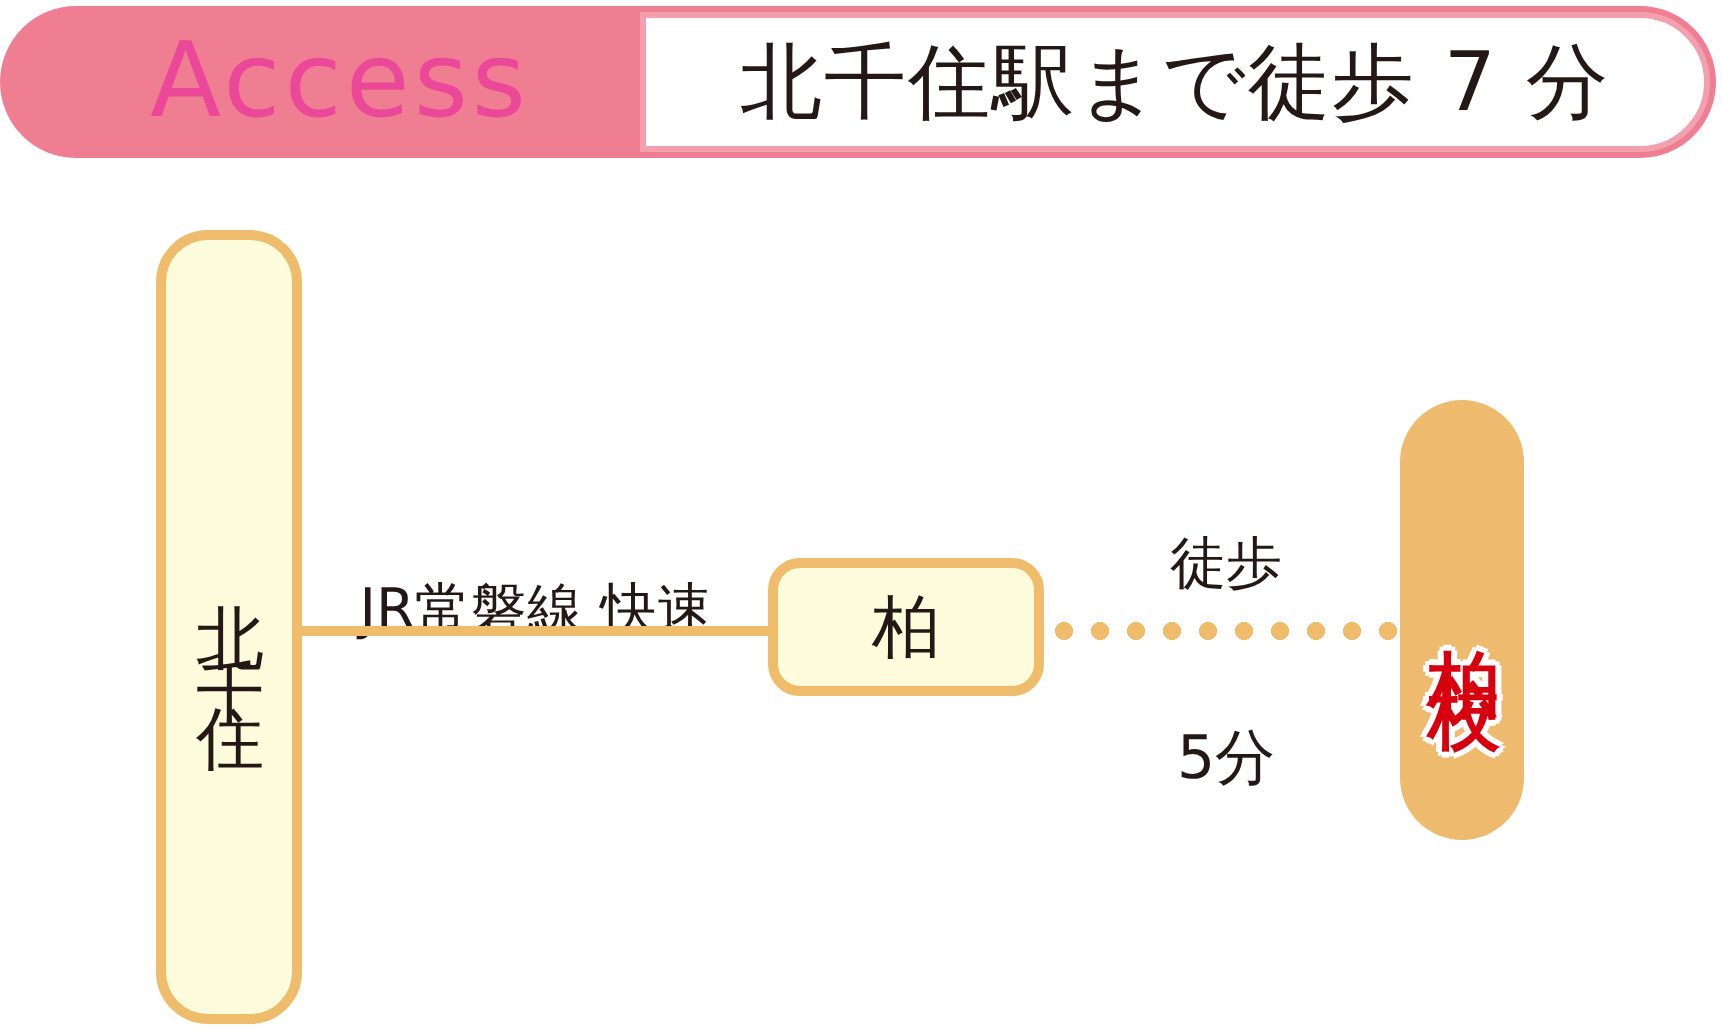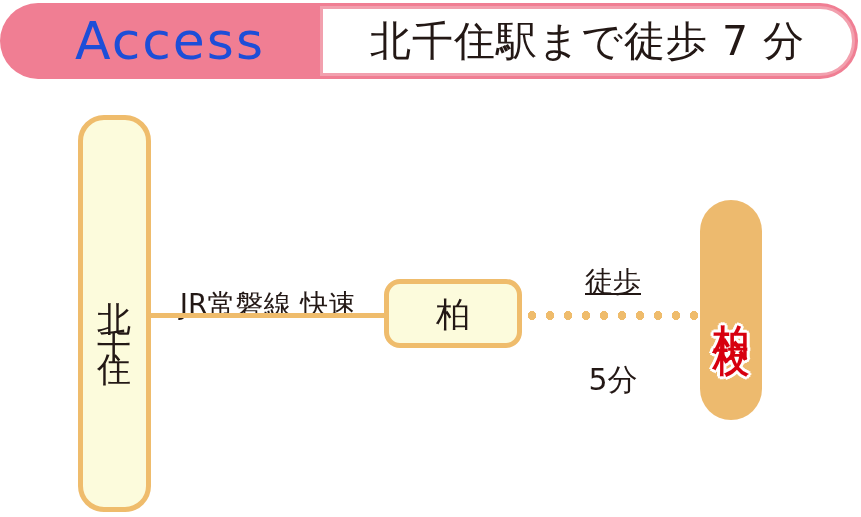"Access" #header-access-label { color: #1d4ed8 -> #ec4899 }
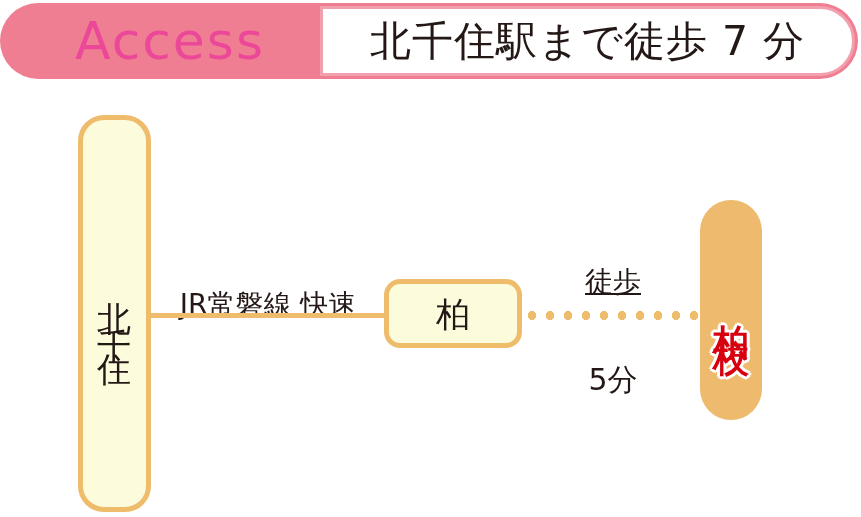"徒歩" #leg-walk-mode { text-decoration: underline -> none }
